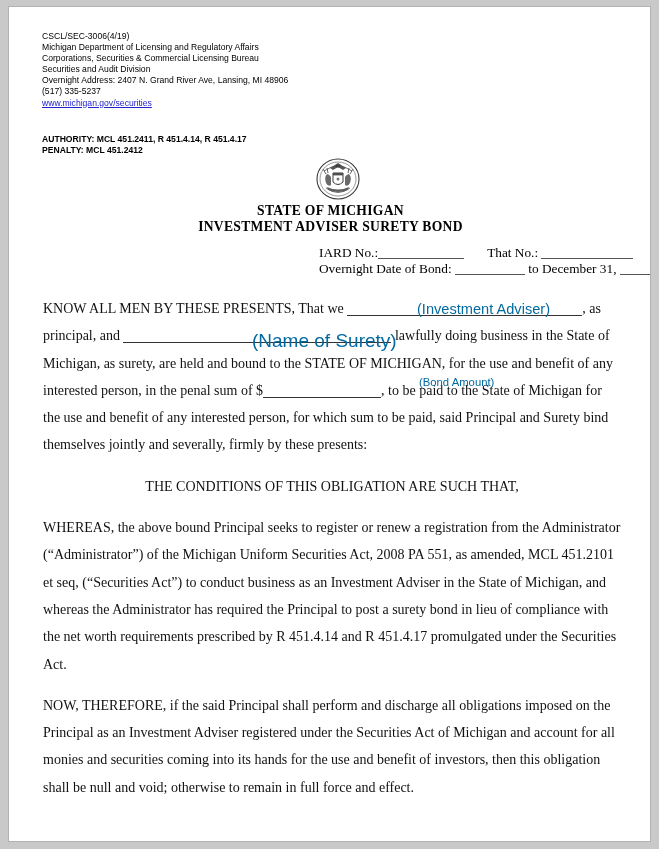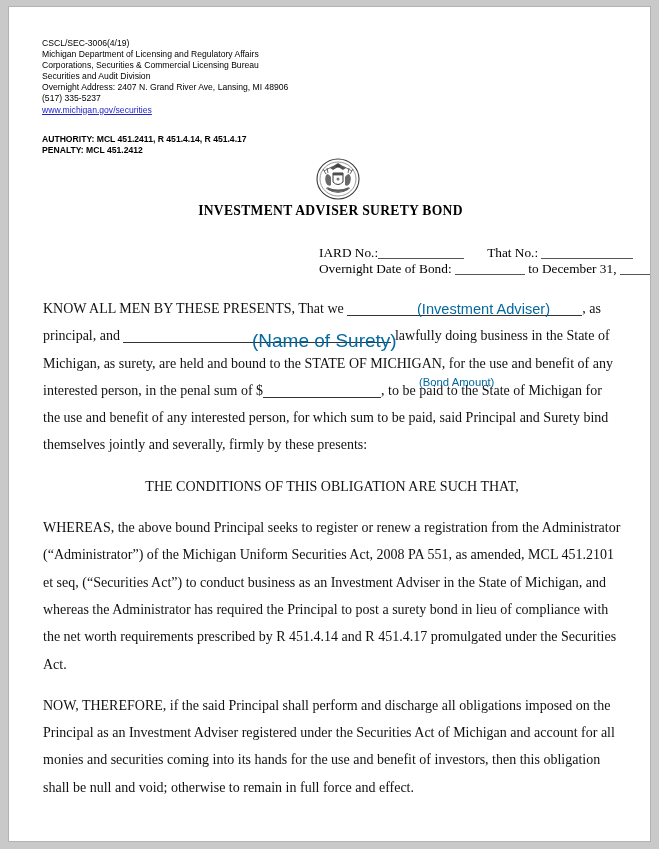"CSCL/SEC-3006(4/19)" .agency { top: 31px -> 24px }
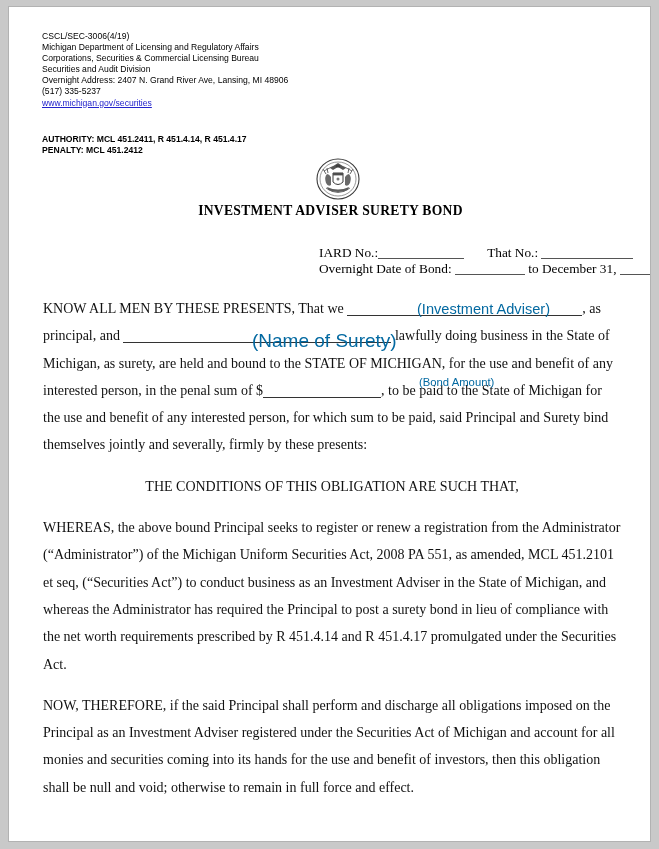"STATE OF MICHIGAN" div { html: none -> <div>STATE OF MICHIGAN</div> }
